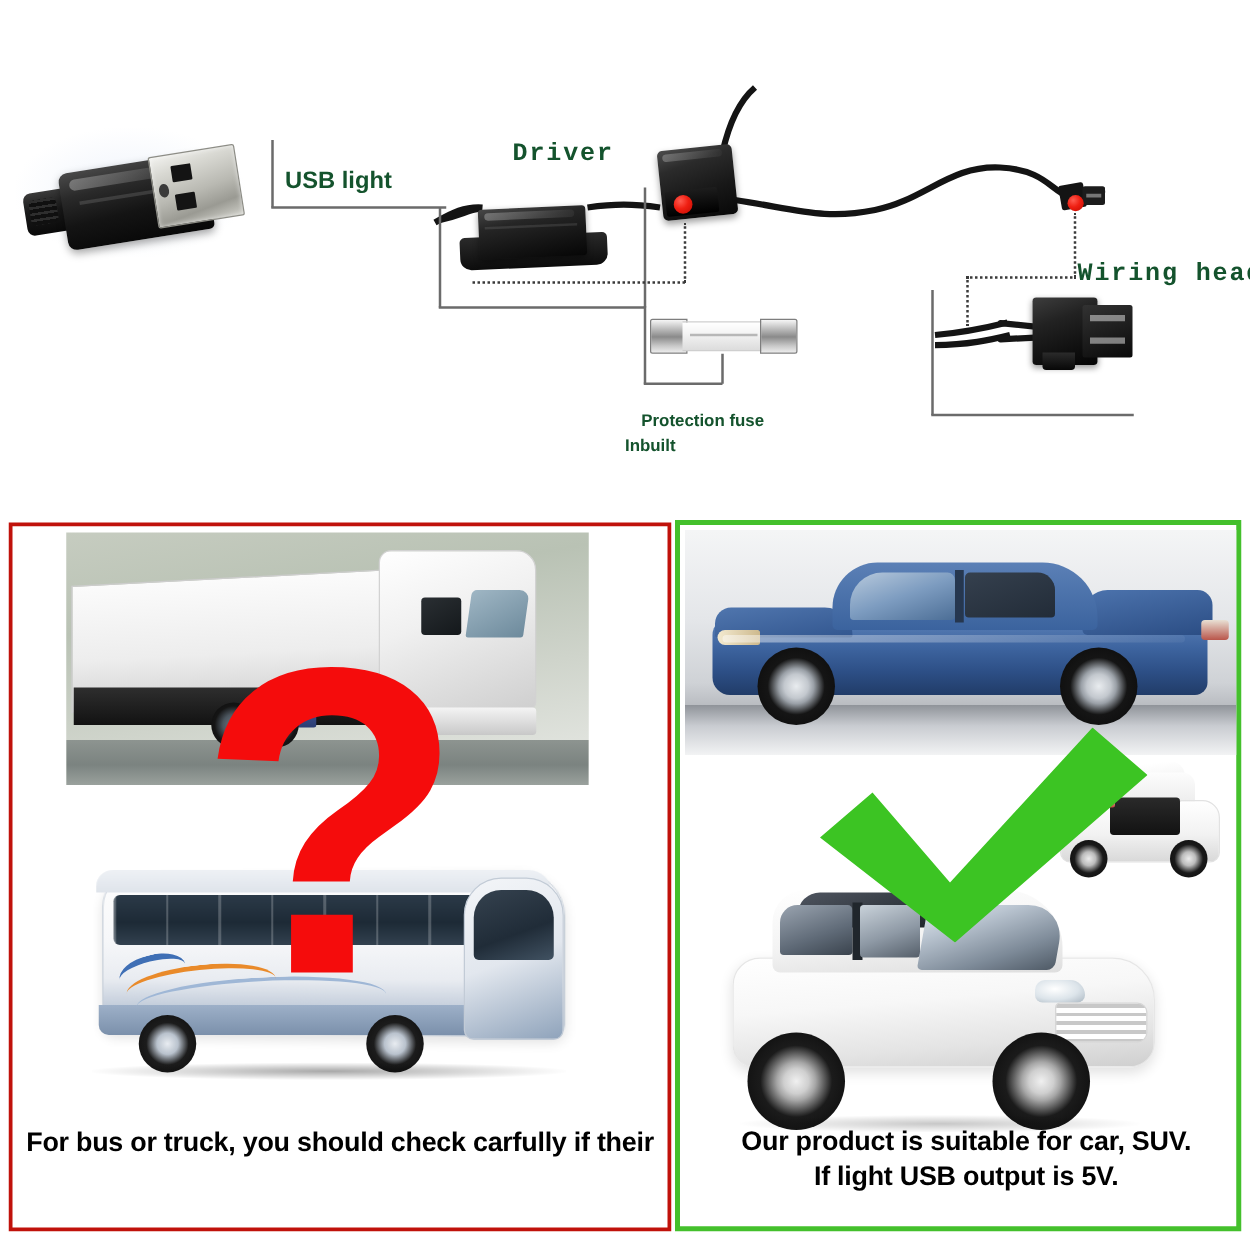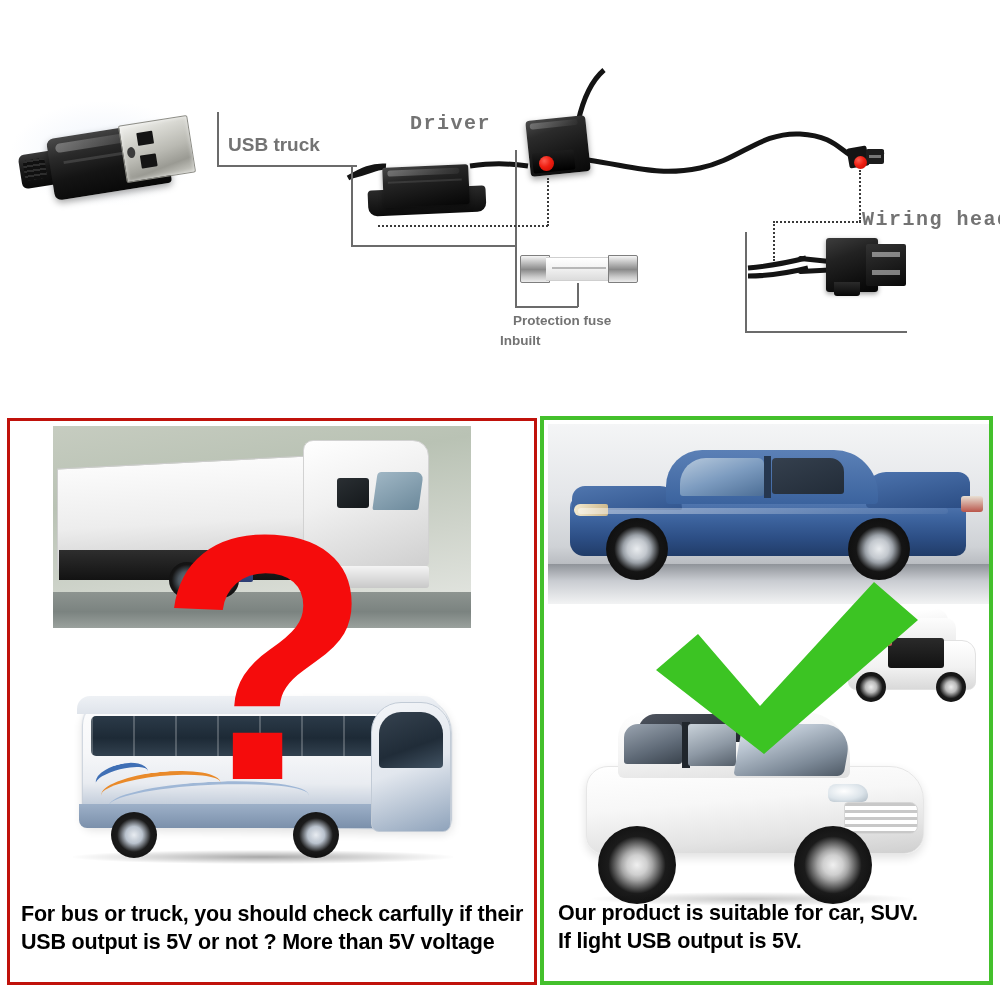"Driver" .lbl { color: #737373 -> #14532d }
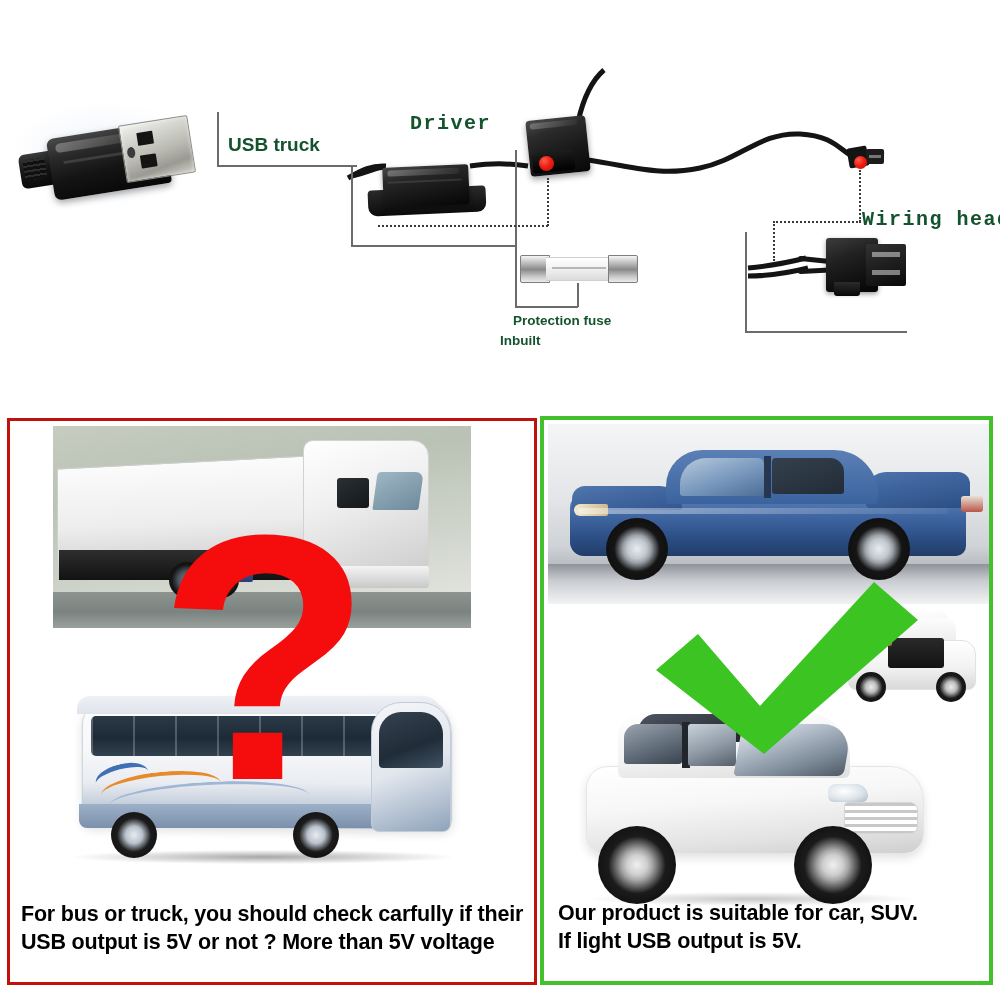"USB truck" span.lbl { text: truck -> light }
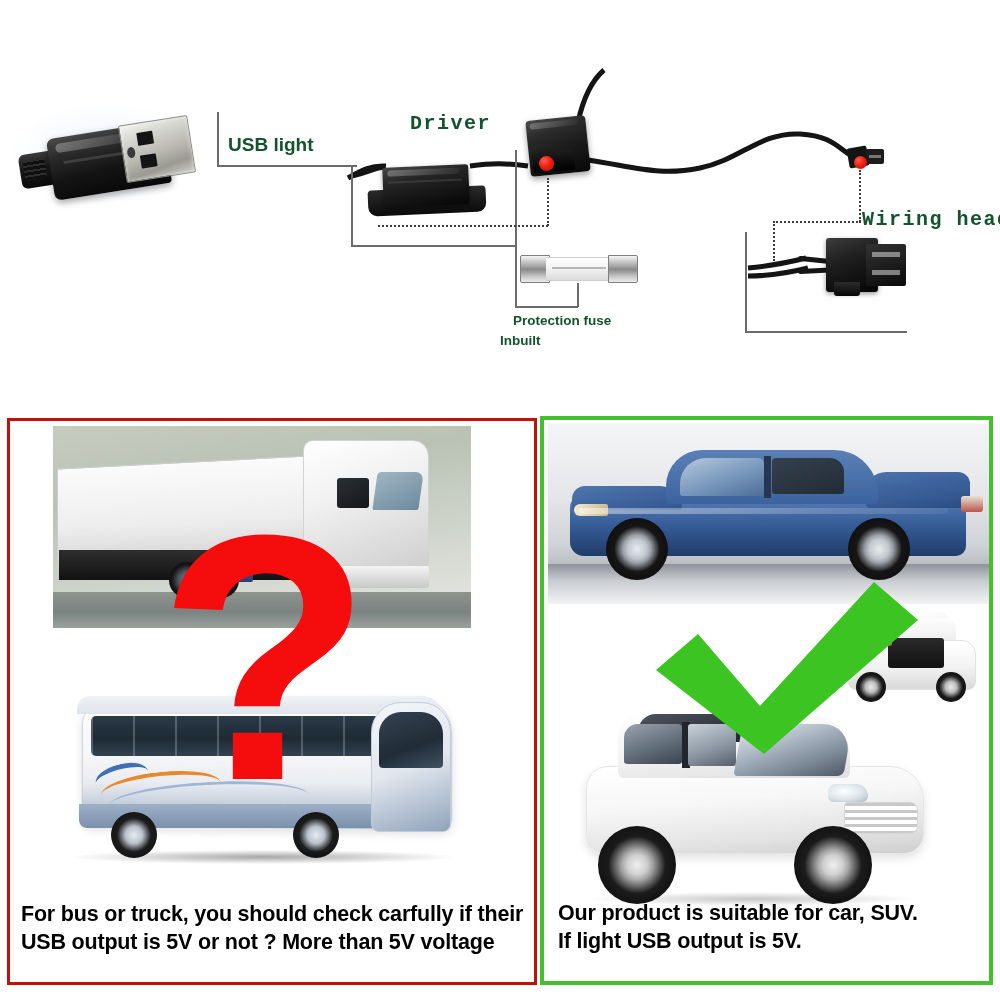"Protection fuse" .lbl-small { margin-top: none -> 16px }
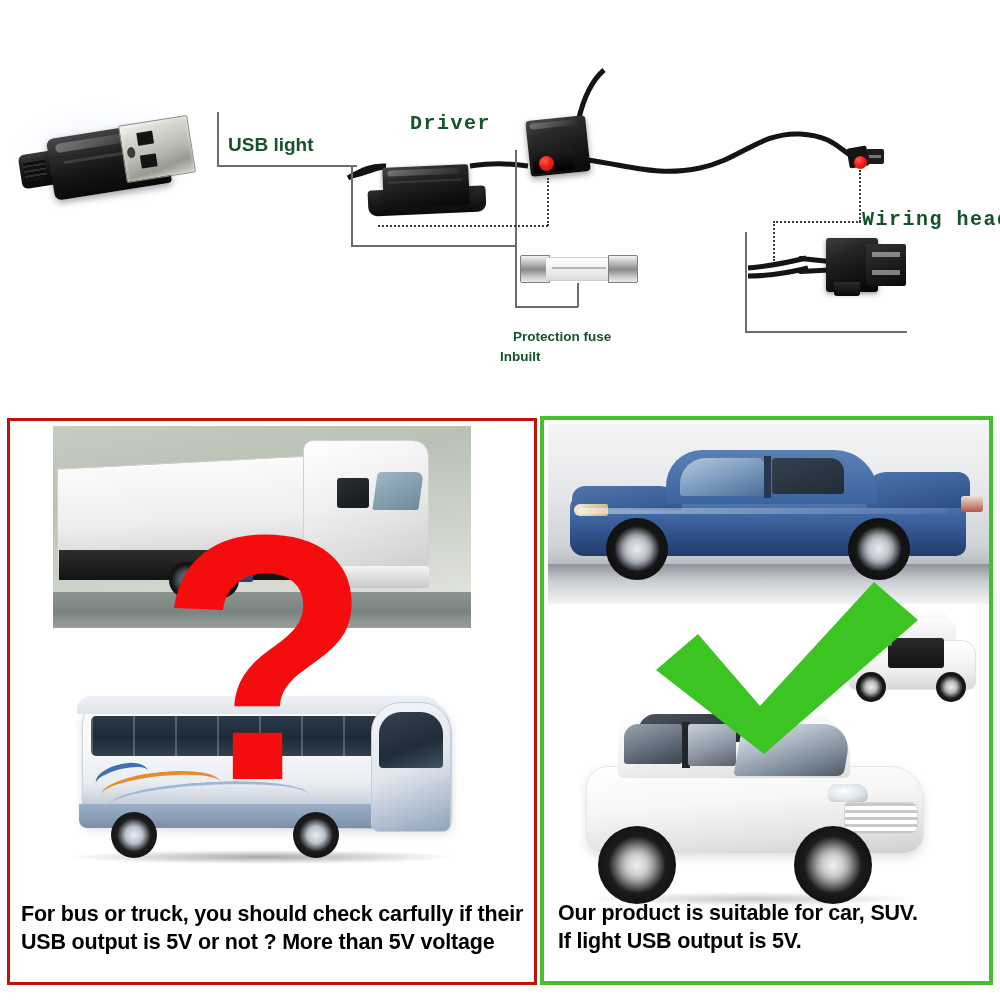"Our product is suitable for" div.caption { text-align: none -> center }
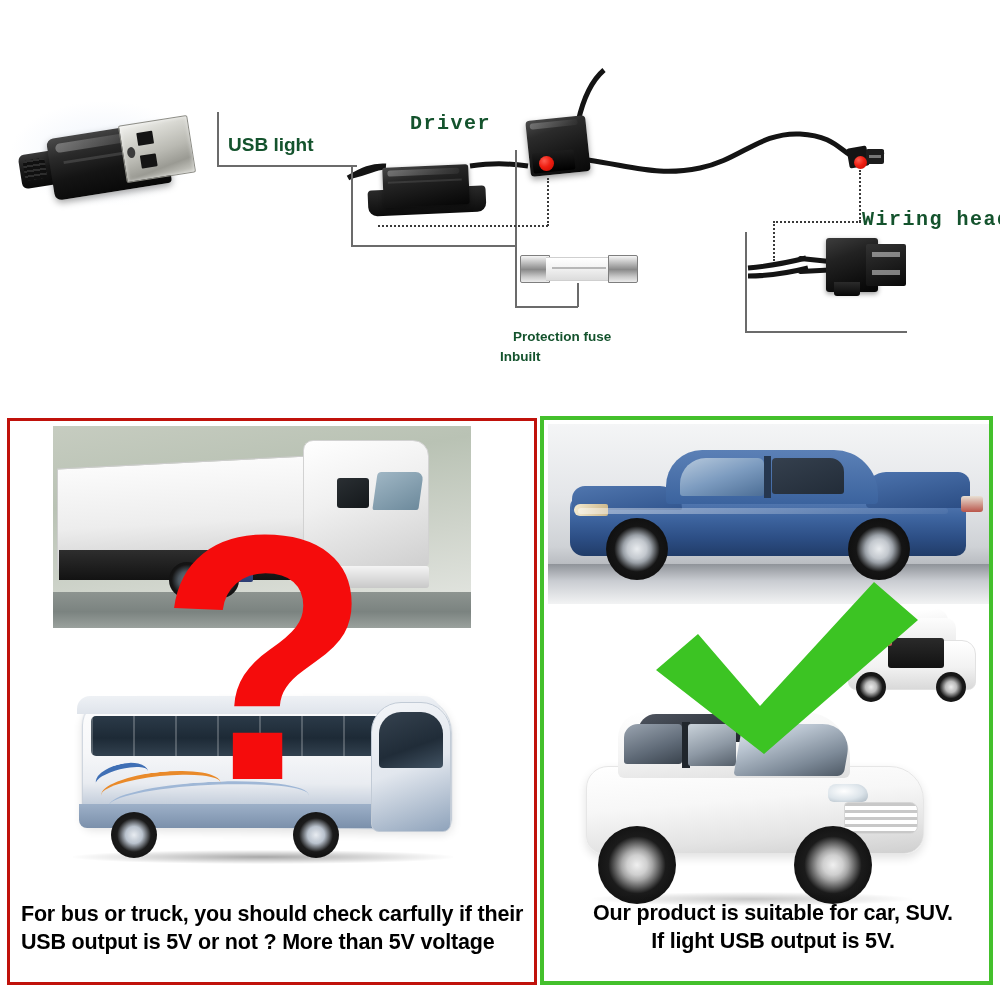"USB output is 5V or" div { html: <div>USB output is 5V or not ? More than 5V voltage</div> -> none }
